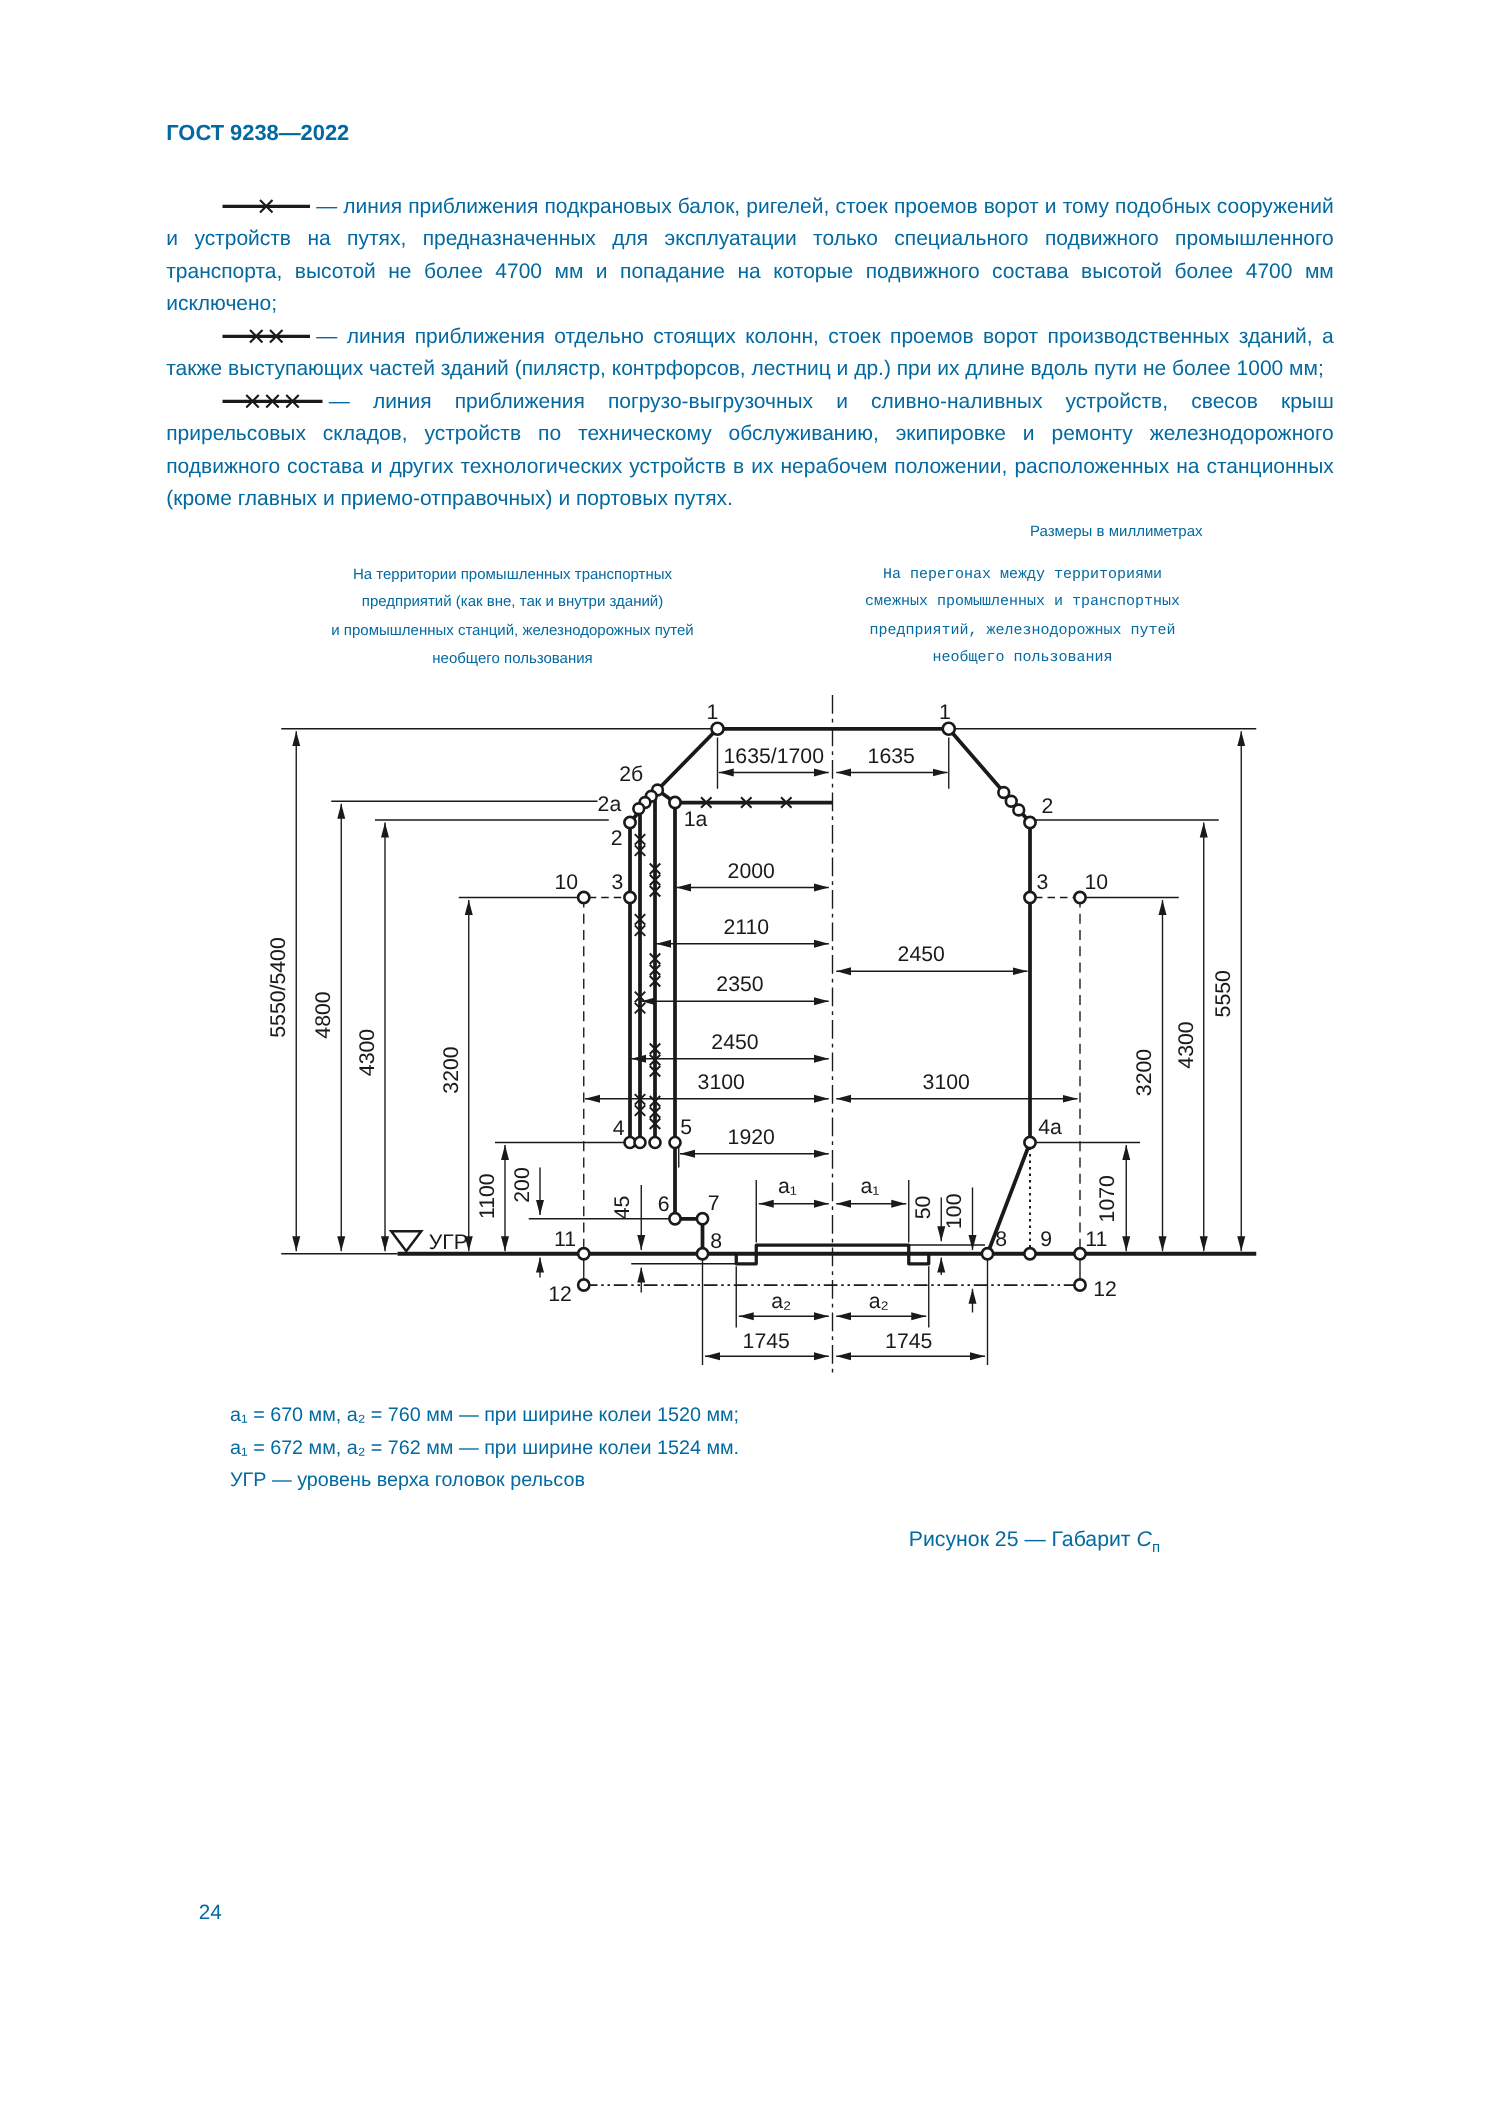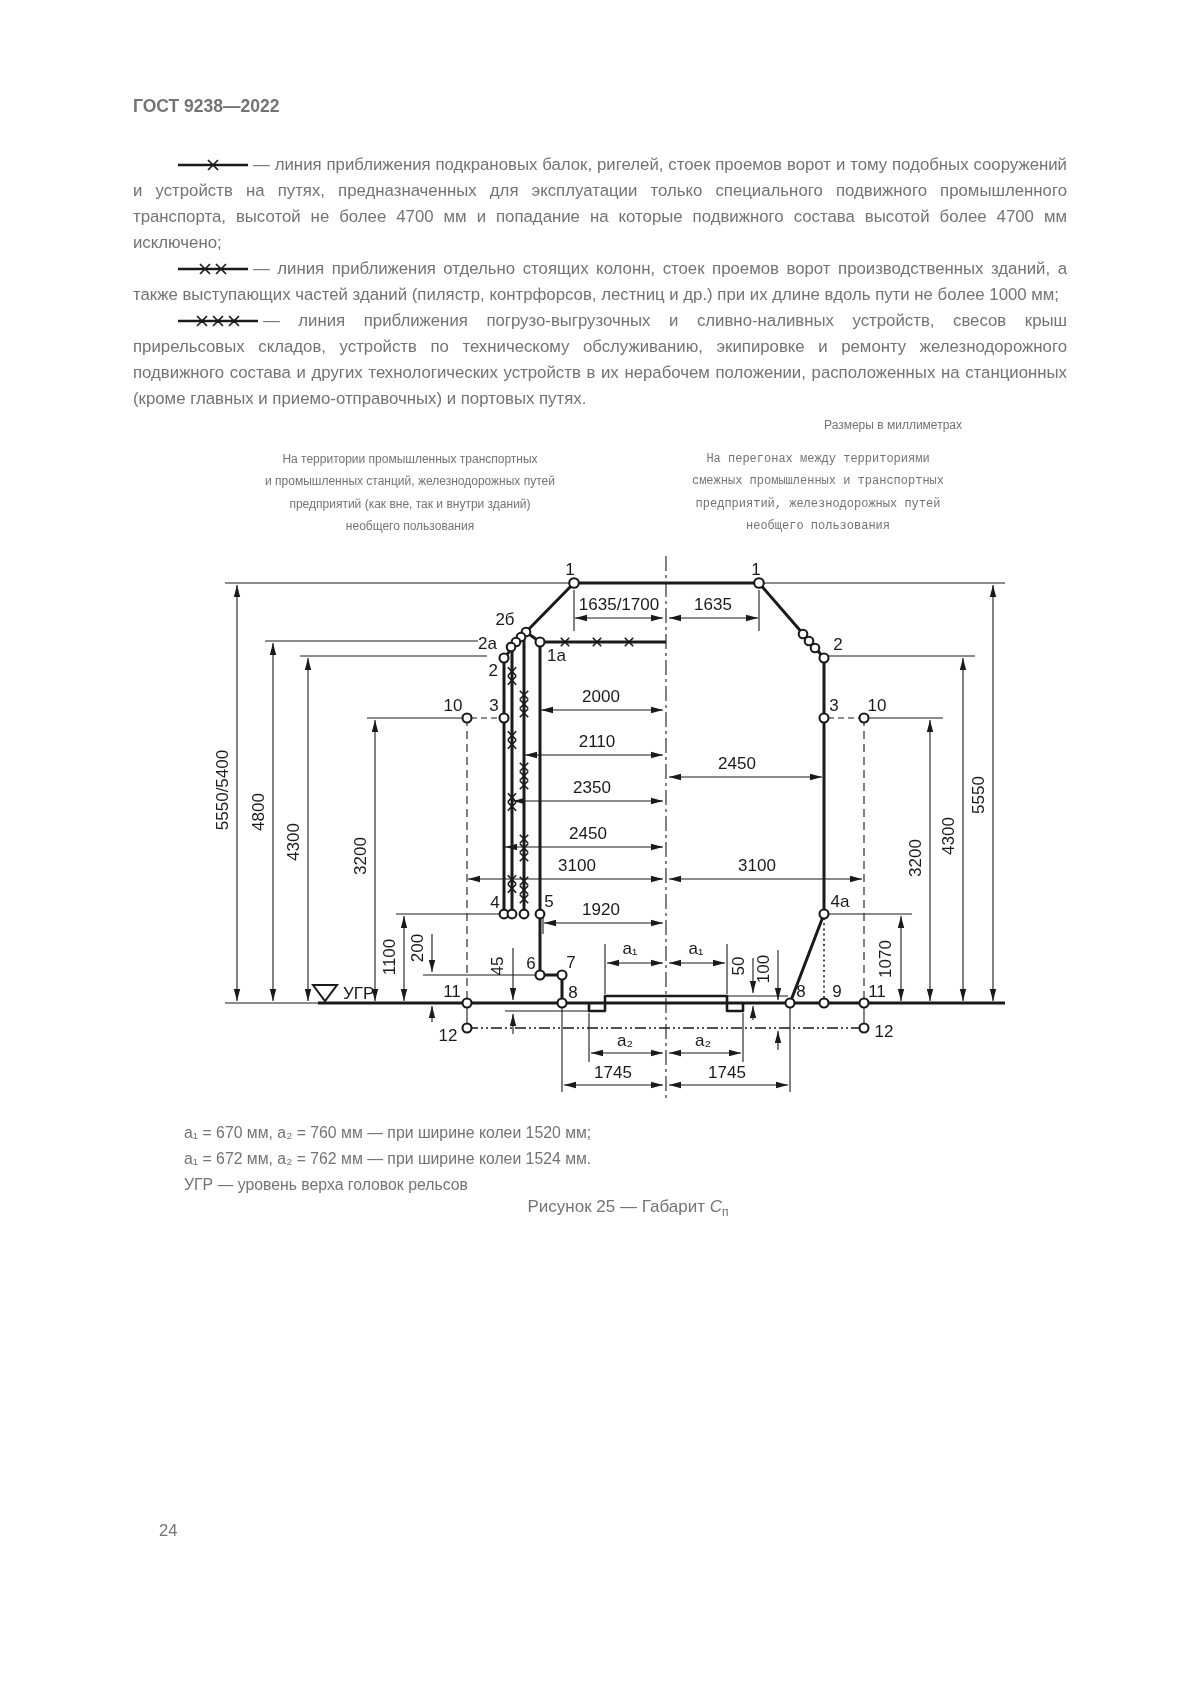"ГОСТ 9238—2022" #page { color: #737373 -> #0369a1 }
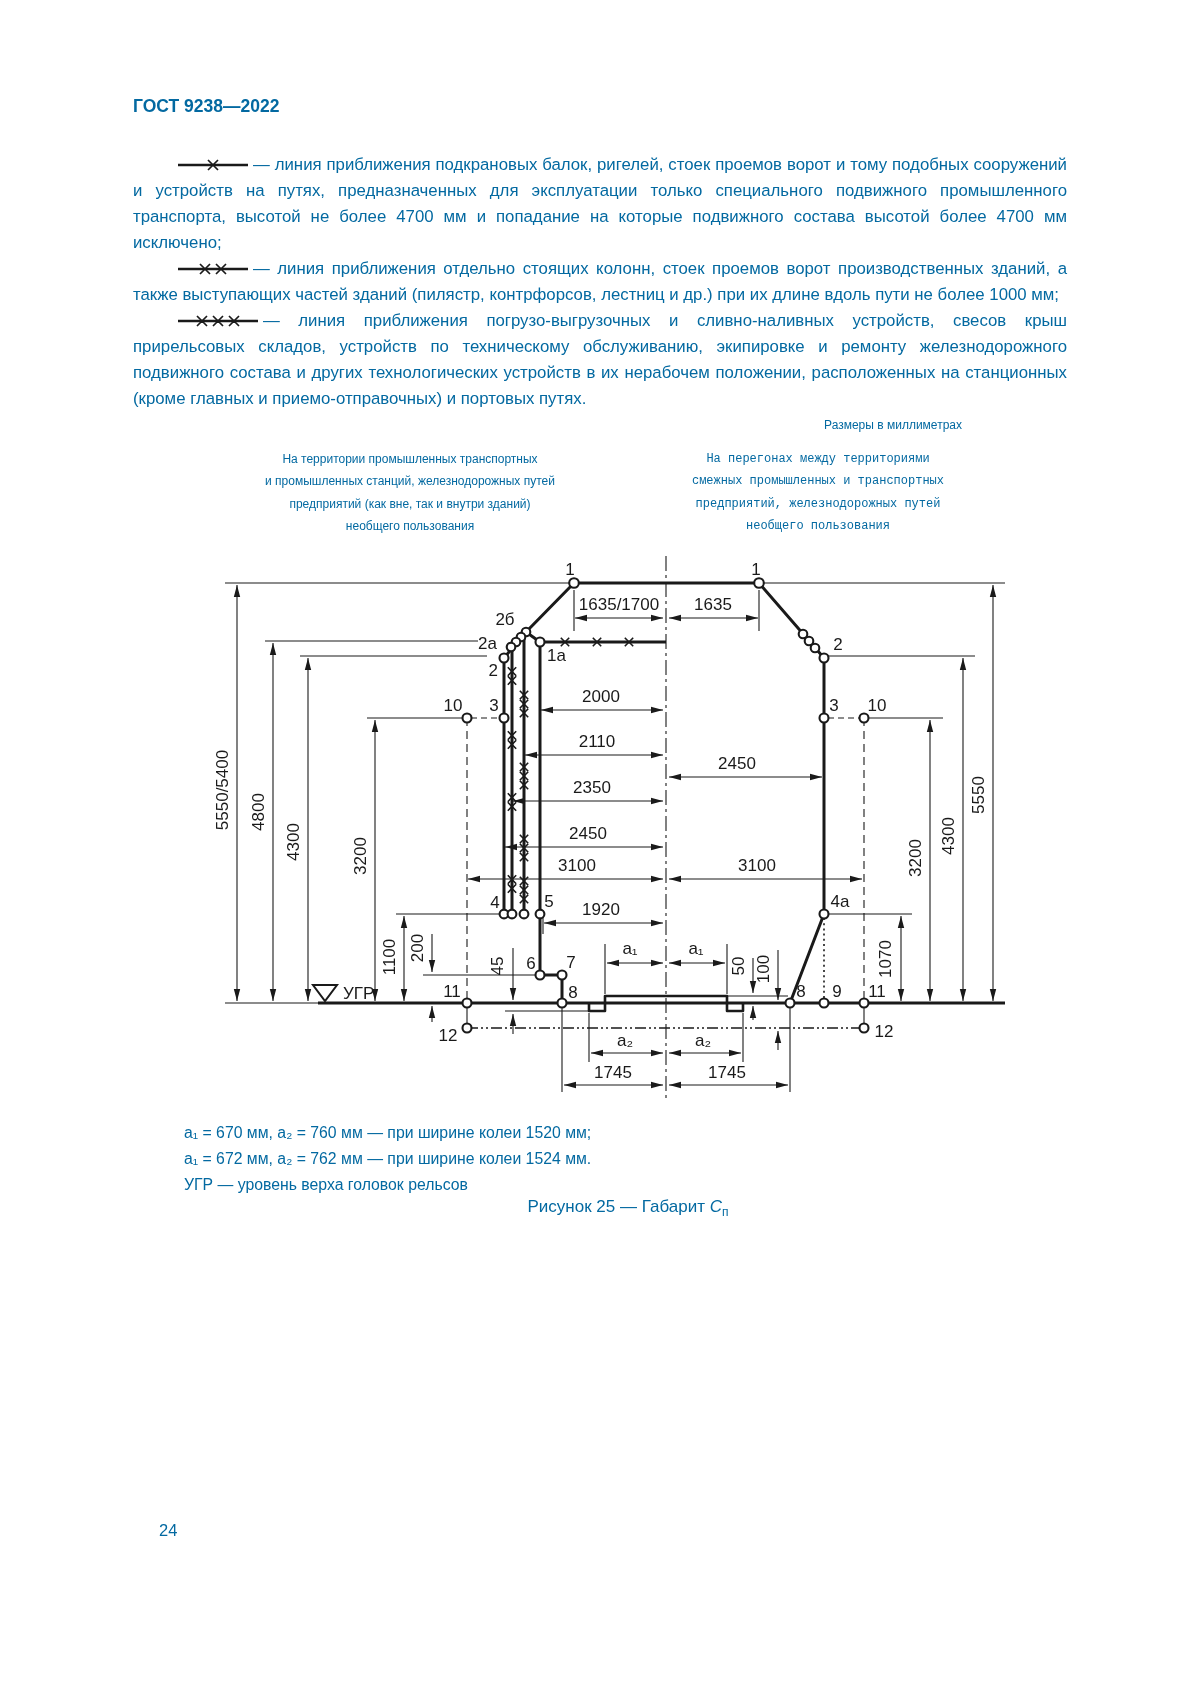"и промышленных станций, железнодорожных" div { order: before "предприятий (как вне, так и" -> after "предприятий (как вне, так и" }
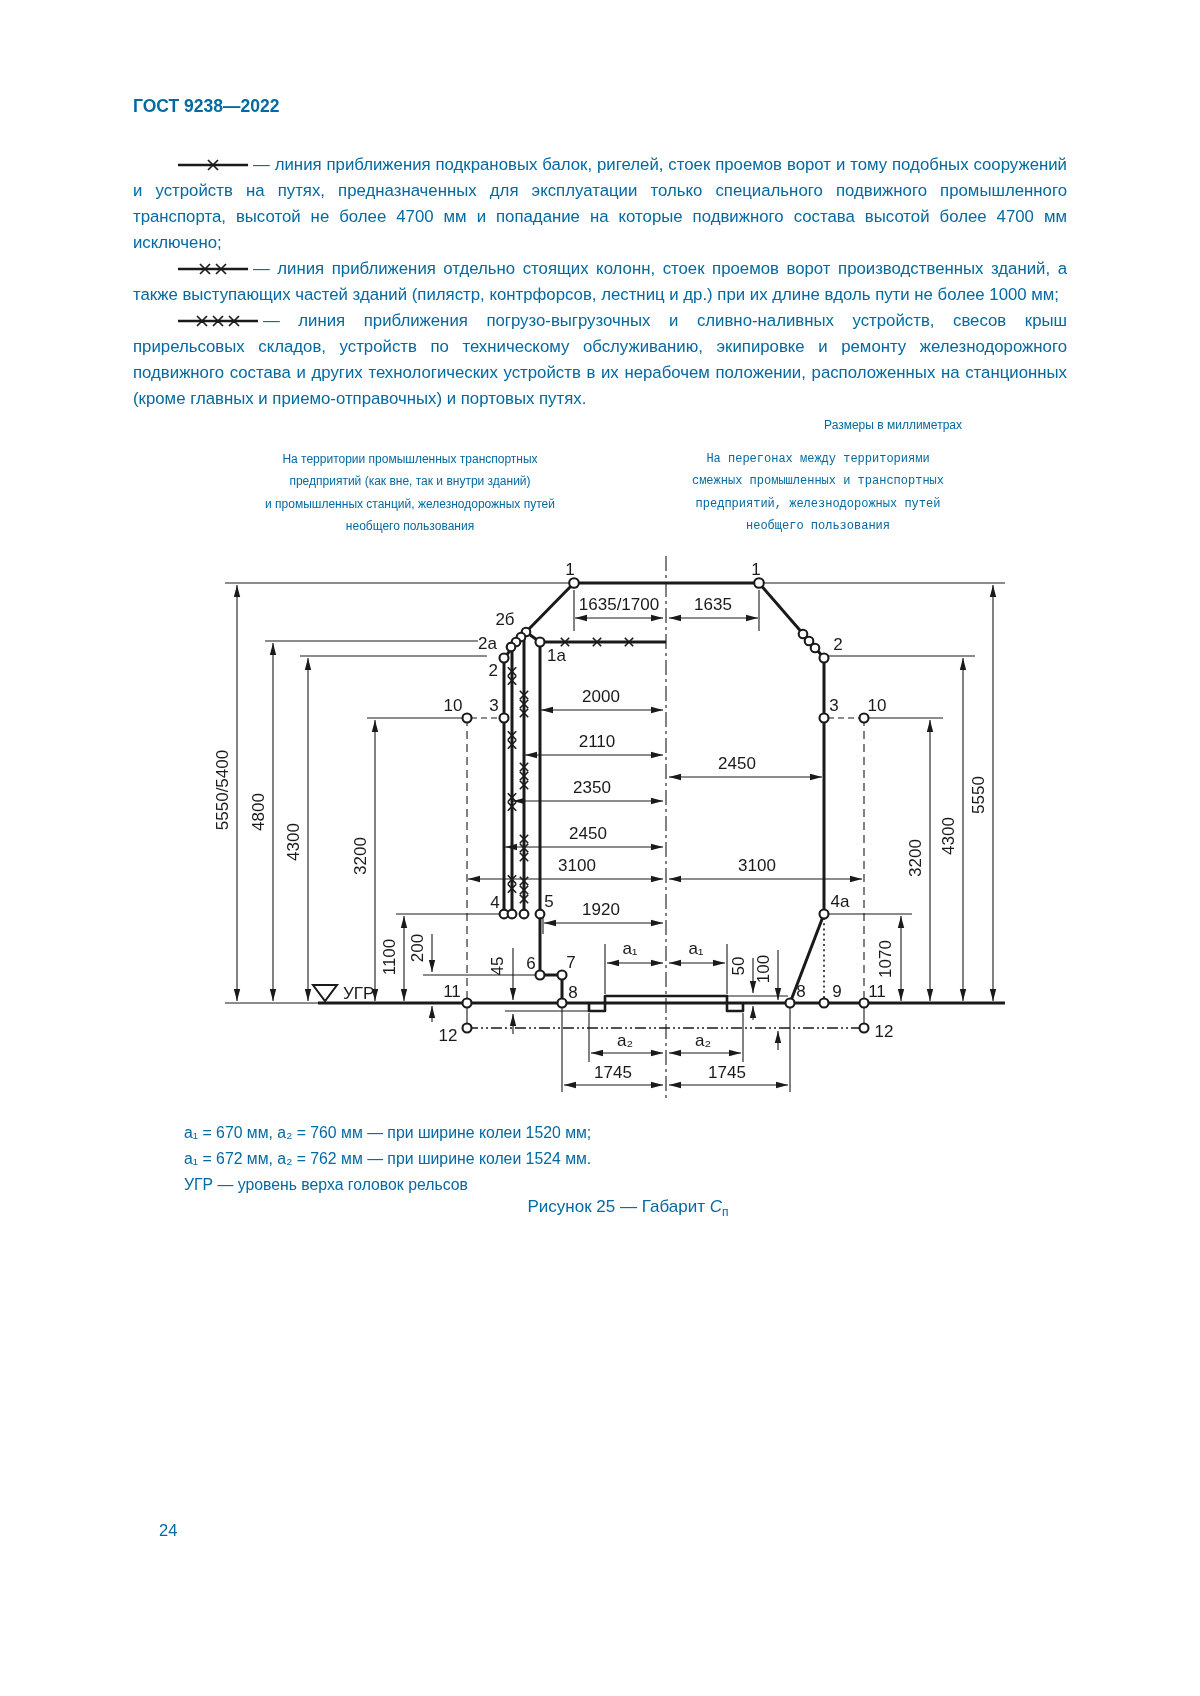"Рисунок 25 — Габарит Сп" #fig-caption { text-align: center -> right; top: 1197px -> 1222px }
